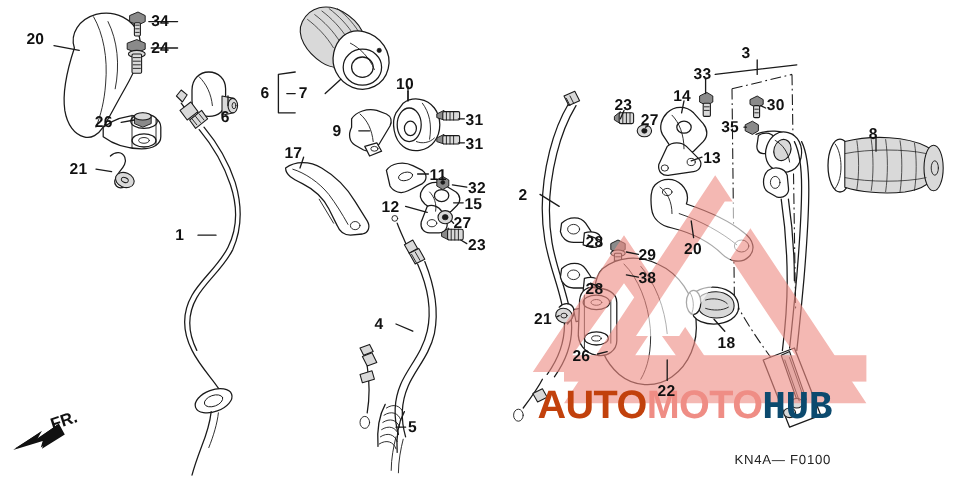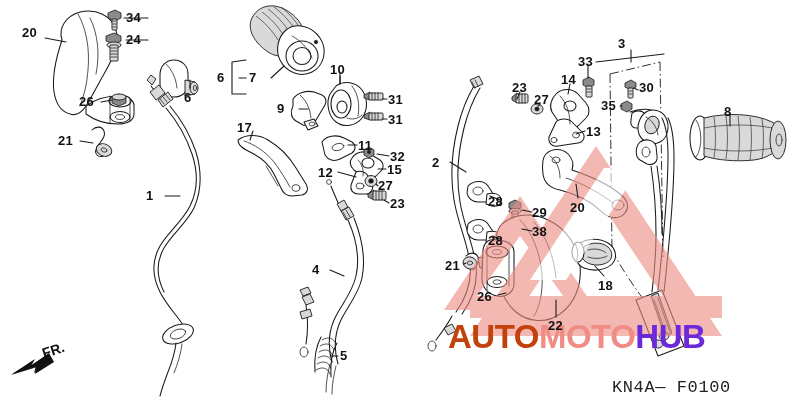"HUB" #wmtext .c { color: #6d28d9 -> #0c4a6e; font-family: none -> Liberation Mono, monospace }
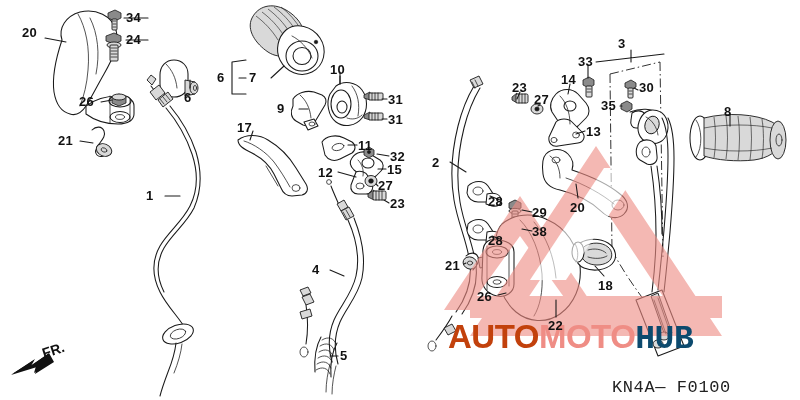"KN4A— F0100" #footer { font-family: Liberation Mono, monospace -> Liberation Sans, sans-serif; font-size: 17px -> 11px }
